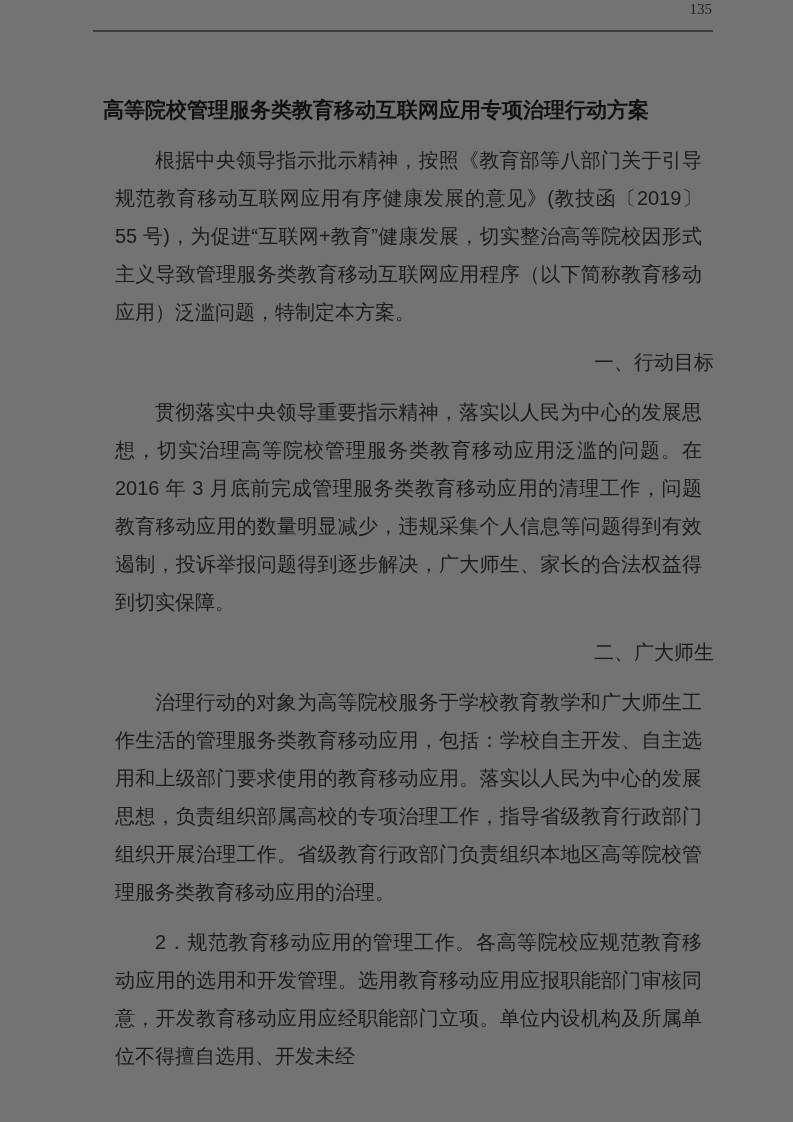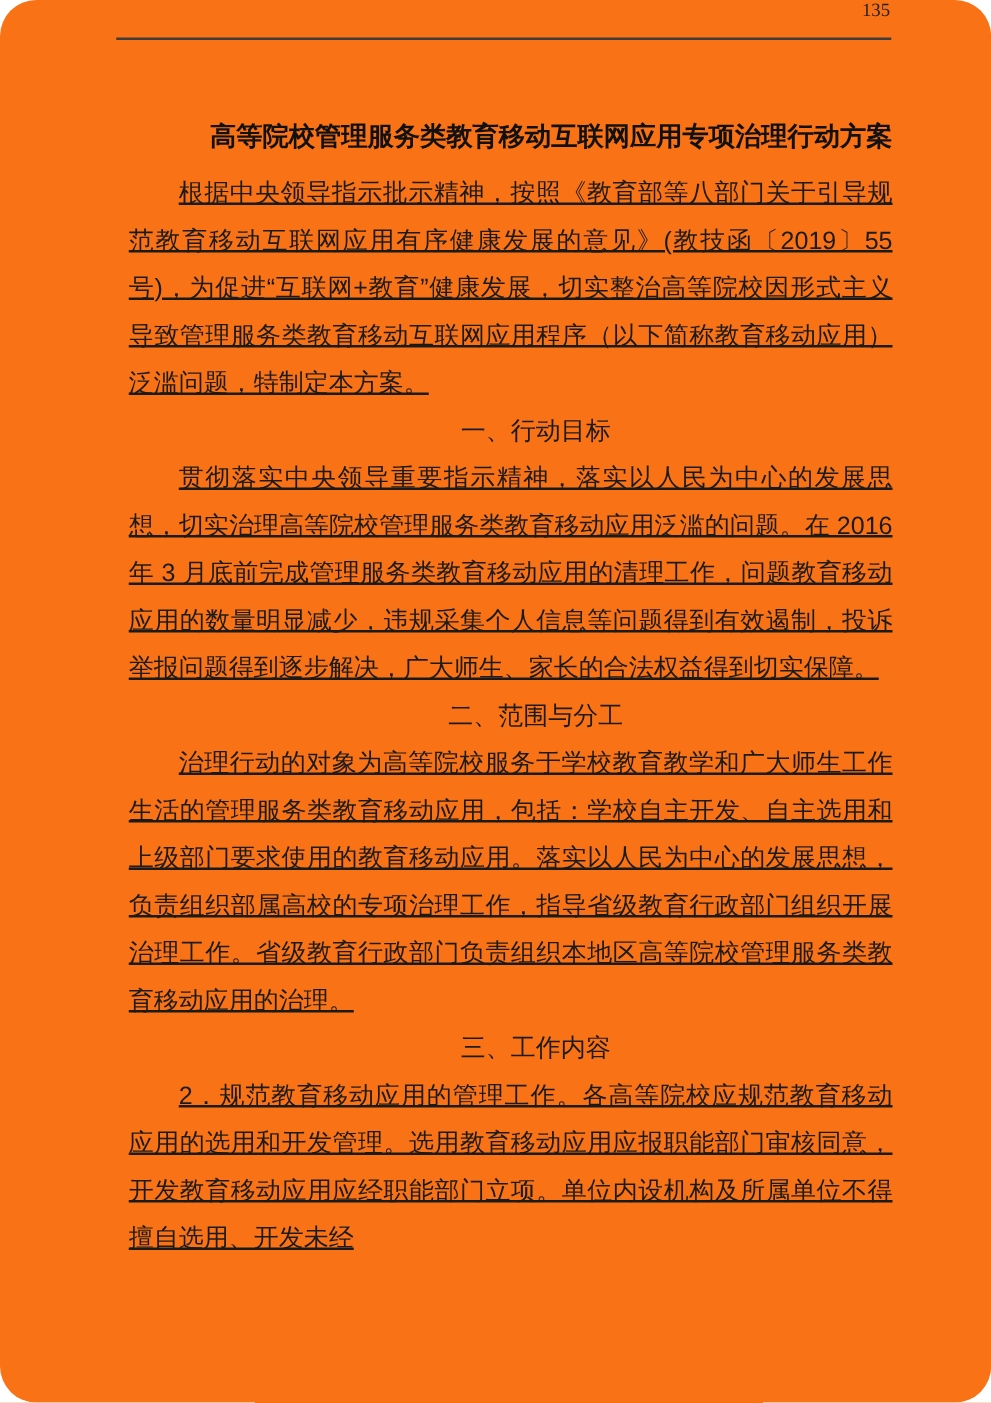"135" .page { background: #f97316 -> #737373; border-radius: 29px -> none }
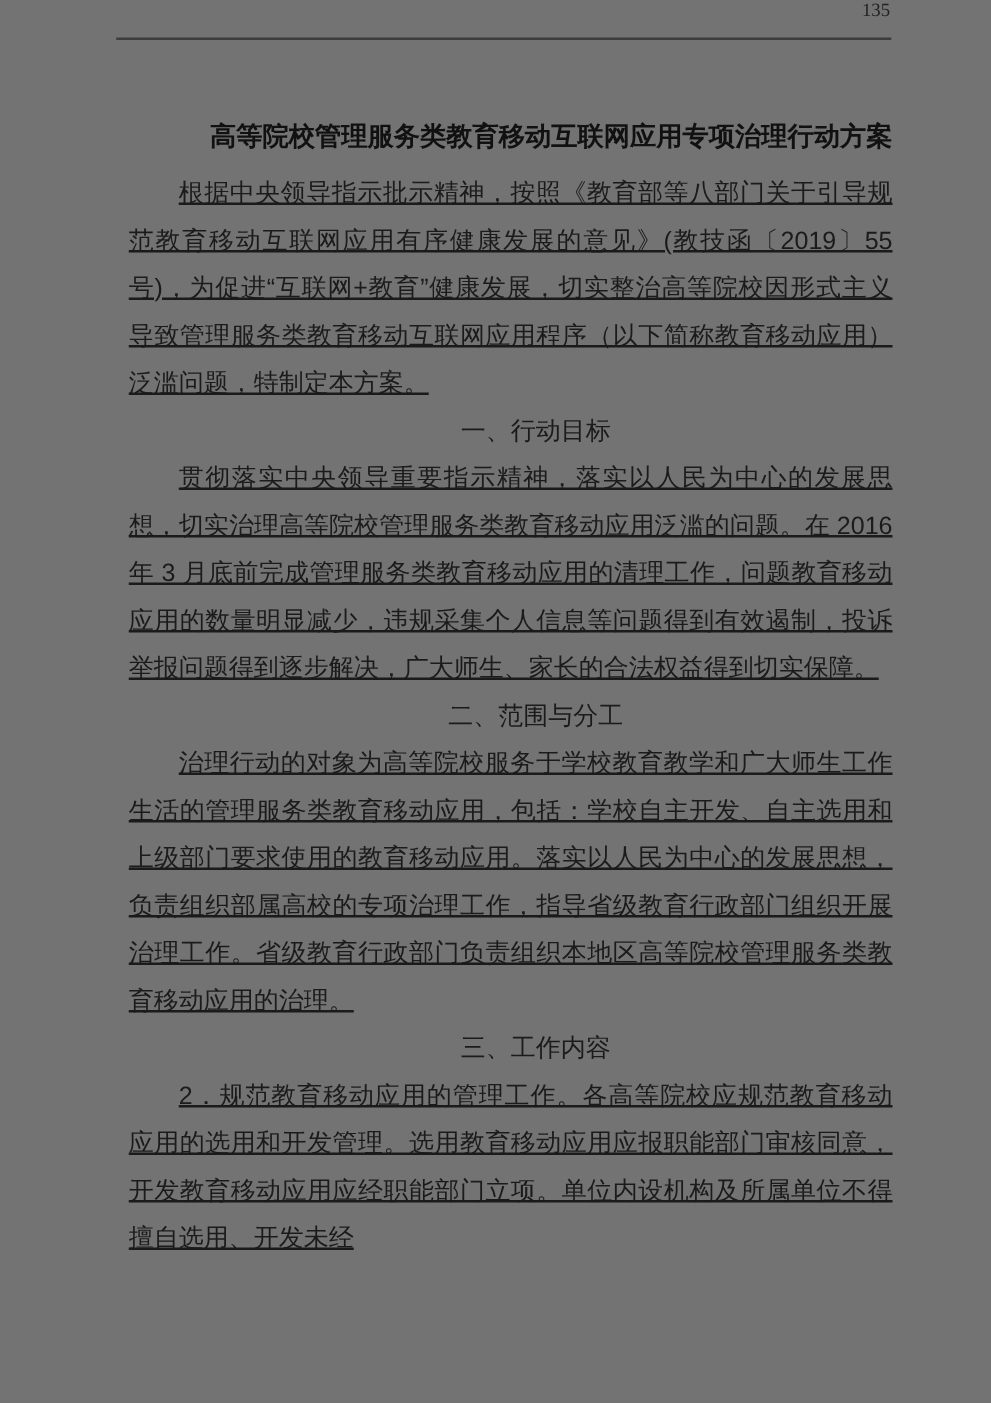"高等院校管理服务类教育移动互联网应用专项治理行动方案" .doc-title { text-align: right -> left }
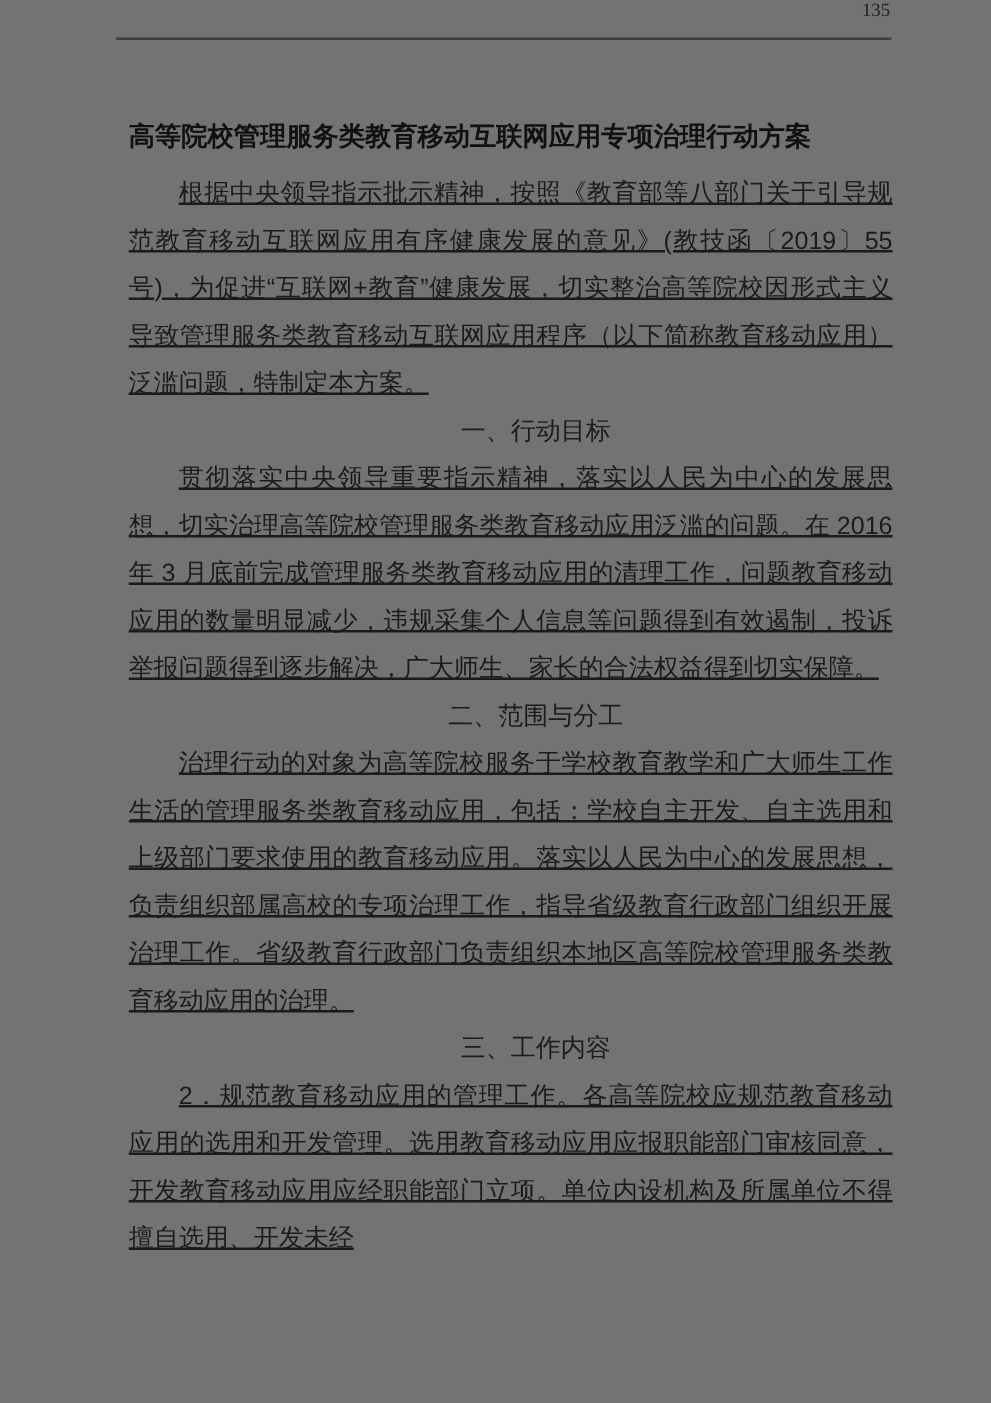"根据中央领导指示批示精神，按照《教育部等八部门关于引导规范教育移动互联网应用有序" .para { margin: 0 -> 12px; text-decoration: underline -> none }
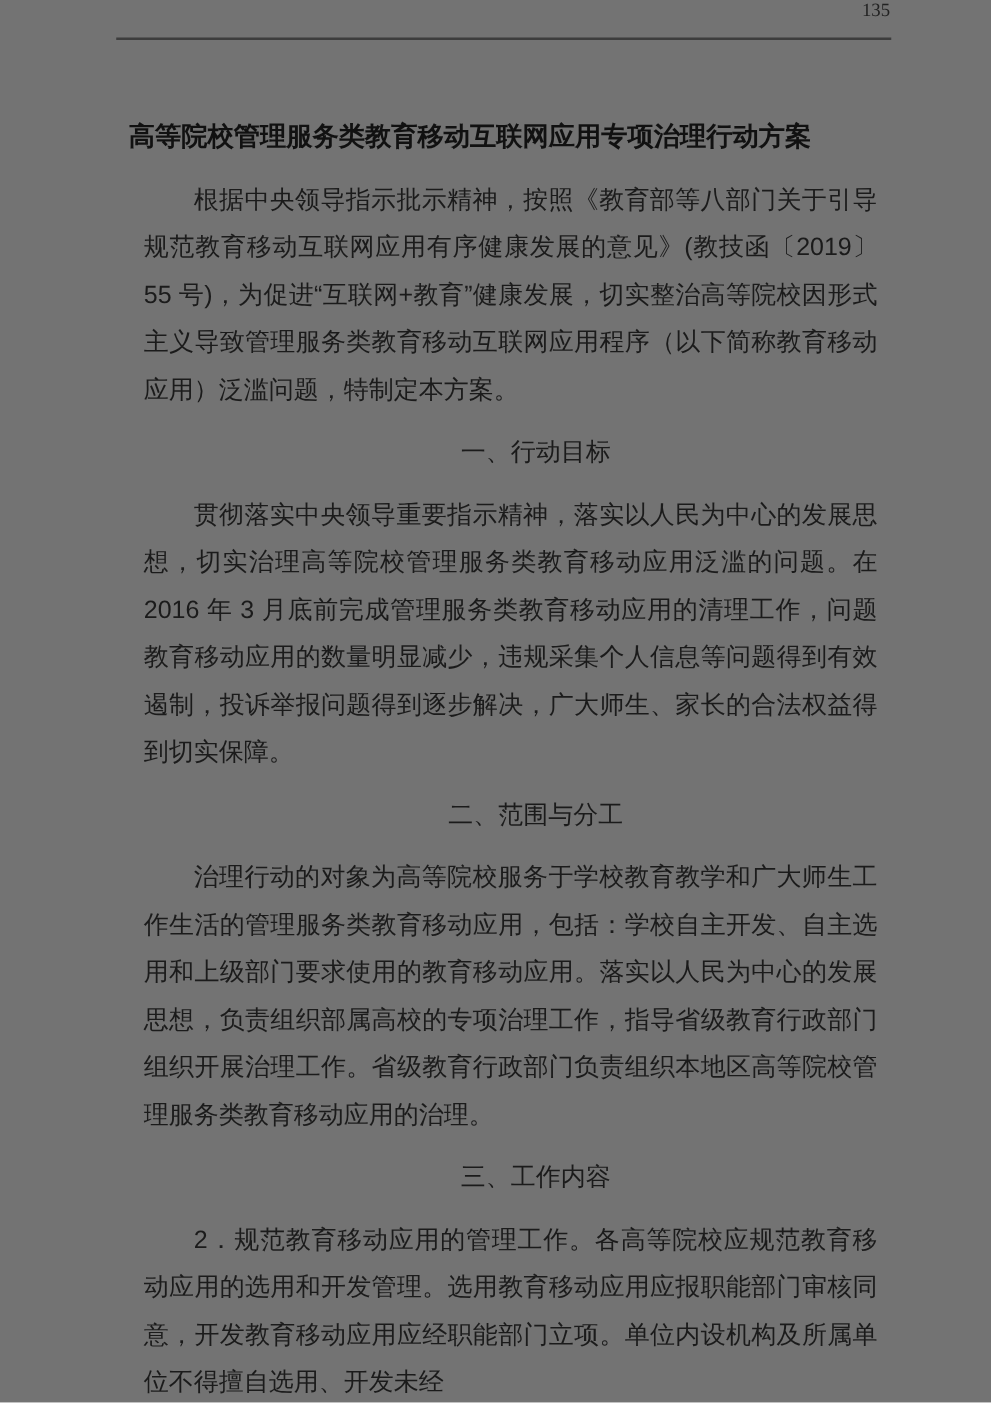"一、行动目标" .heading { text-align: center -> right }
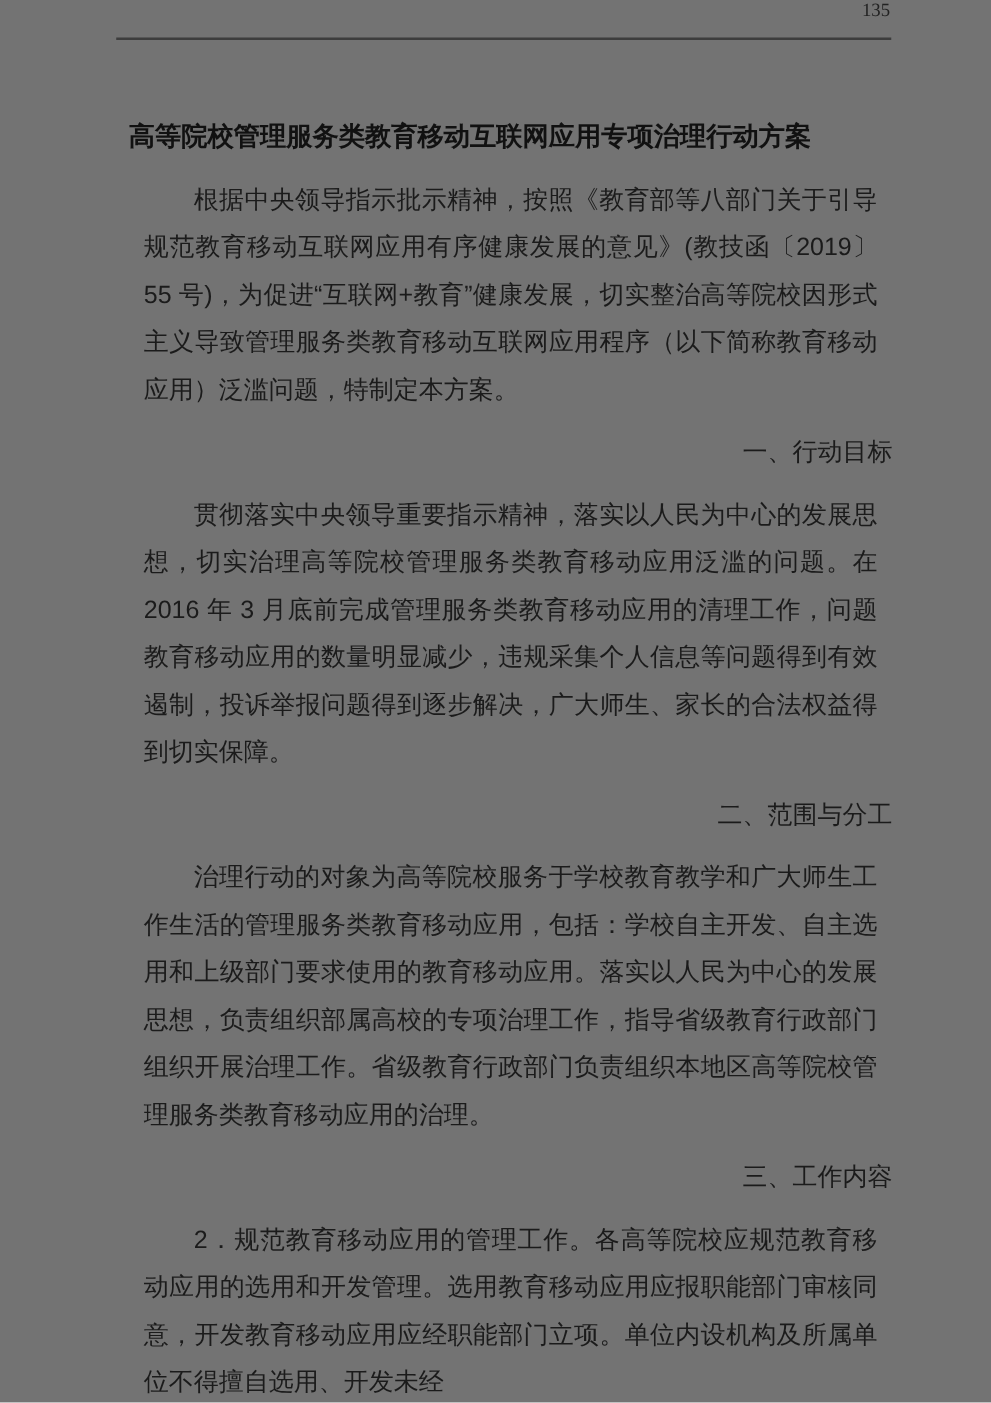"二、范围与分工" h2.heading { text: 范围与分工 -> 广大师生 }
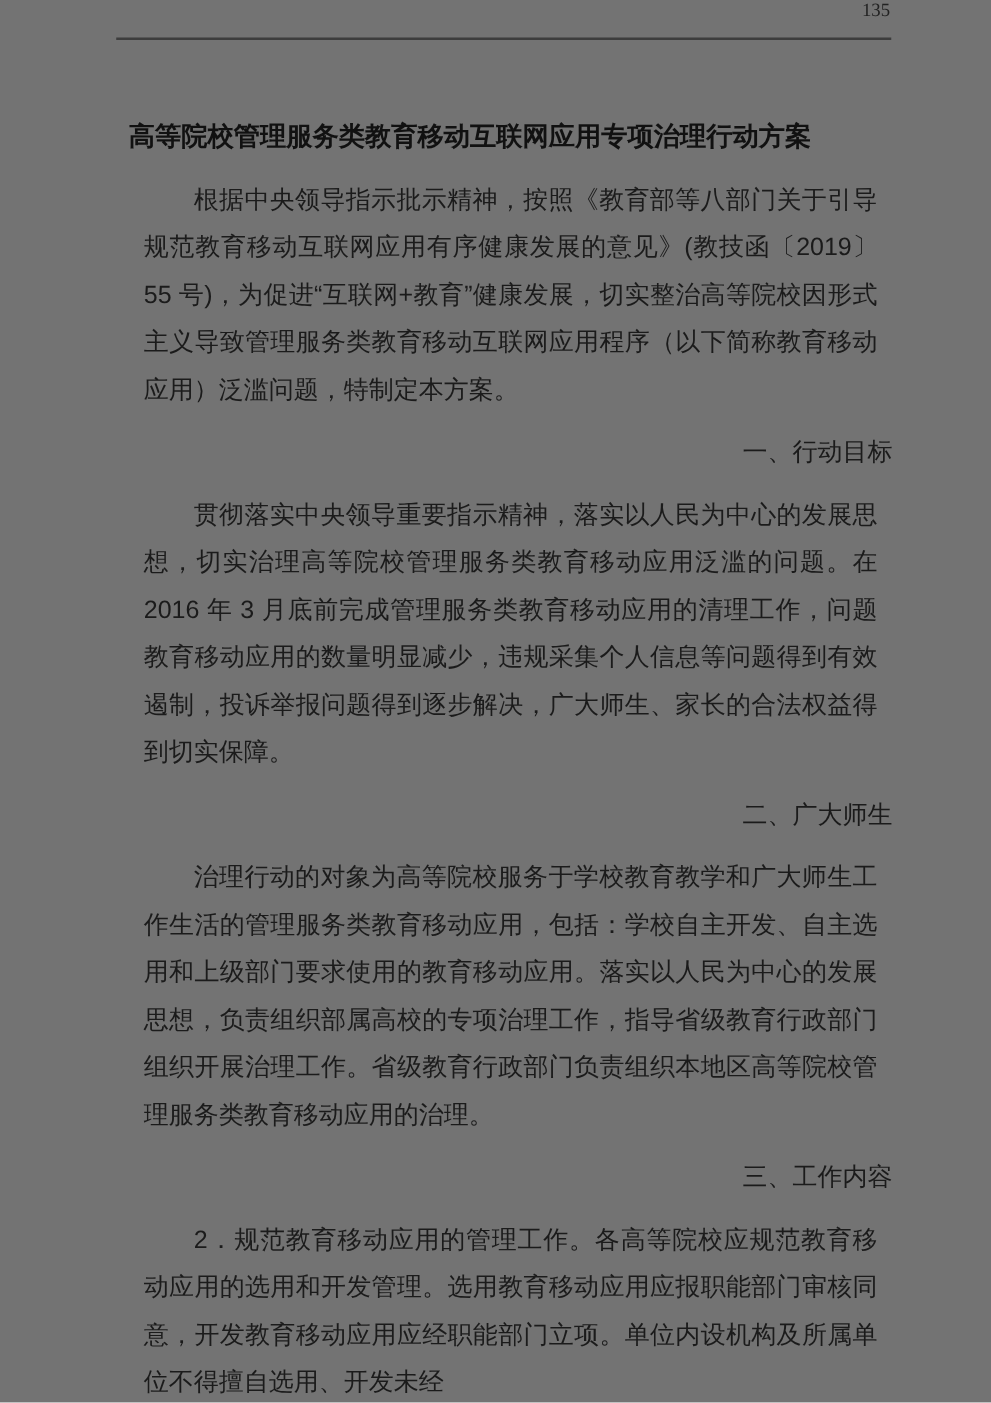"三、工作内容" h2.heading { html: <h2>三、工作内容</h2> -> none }
